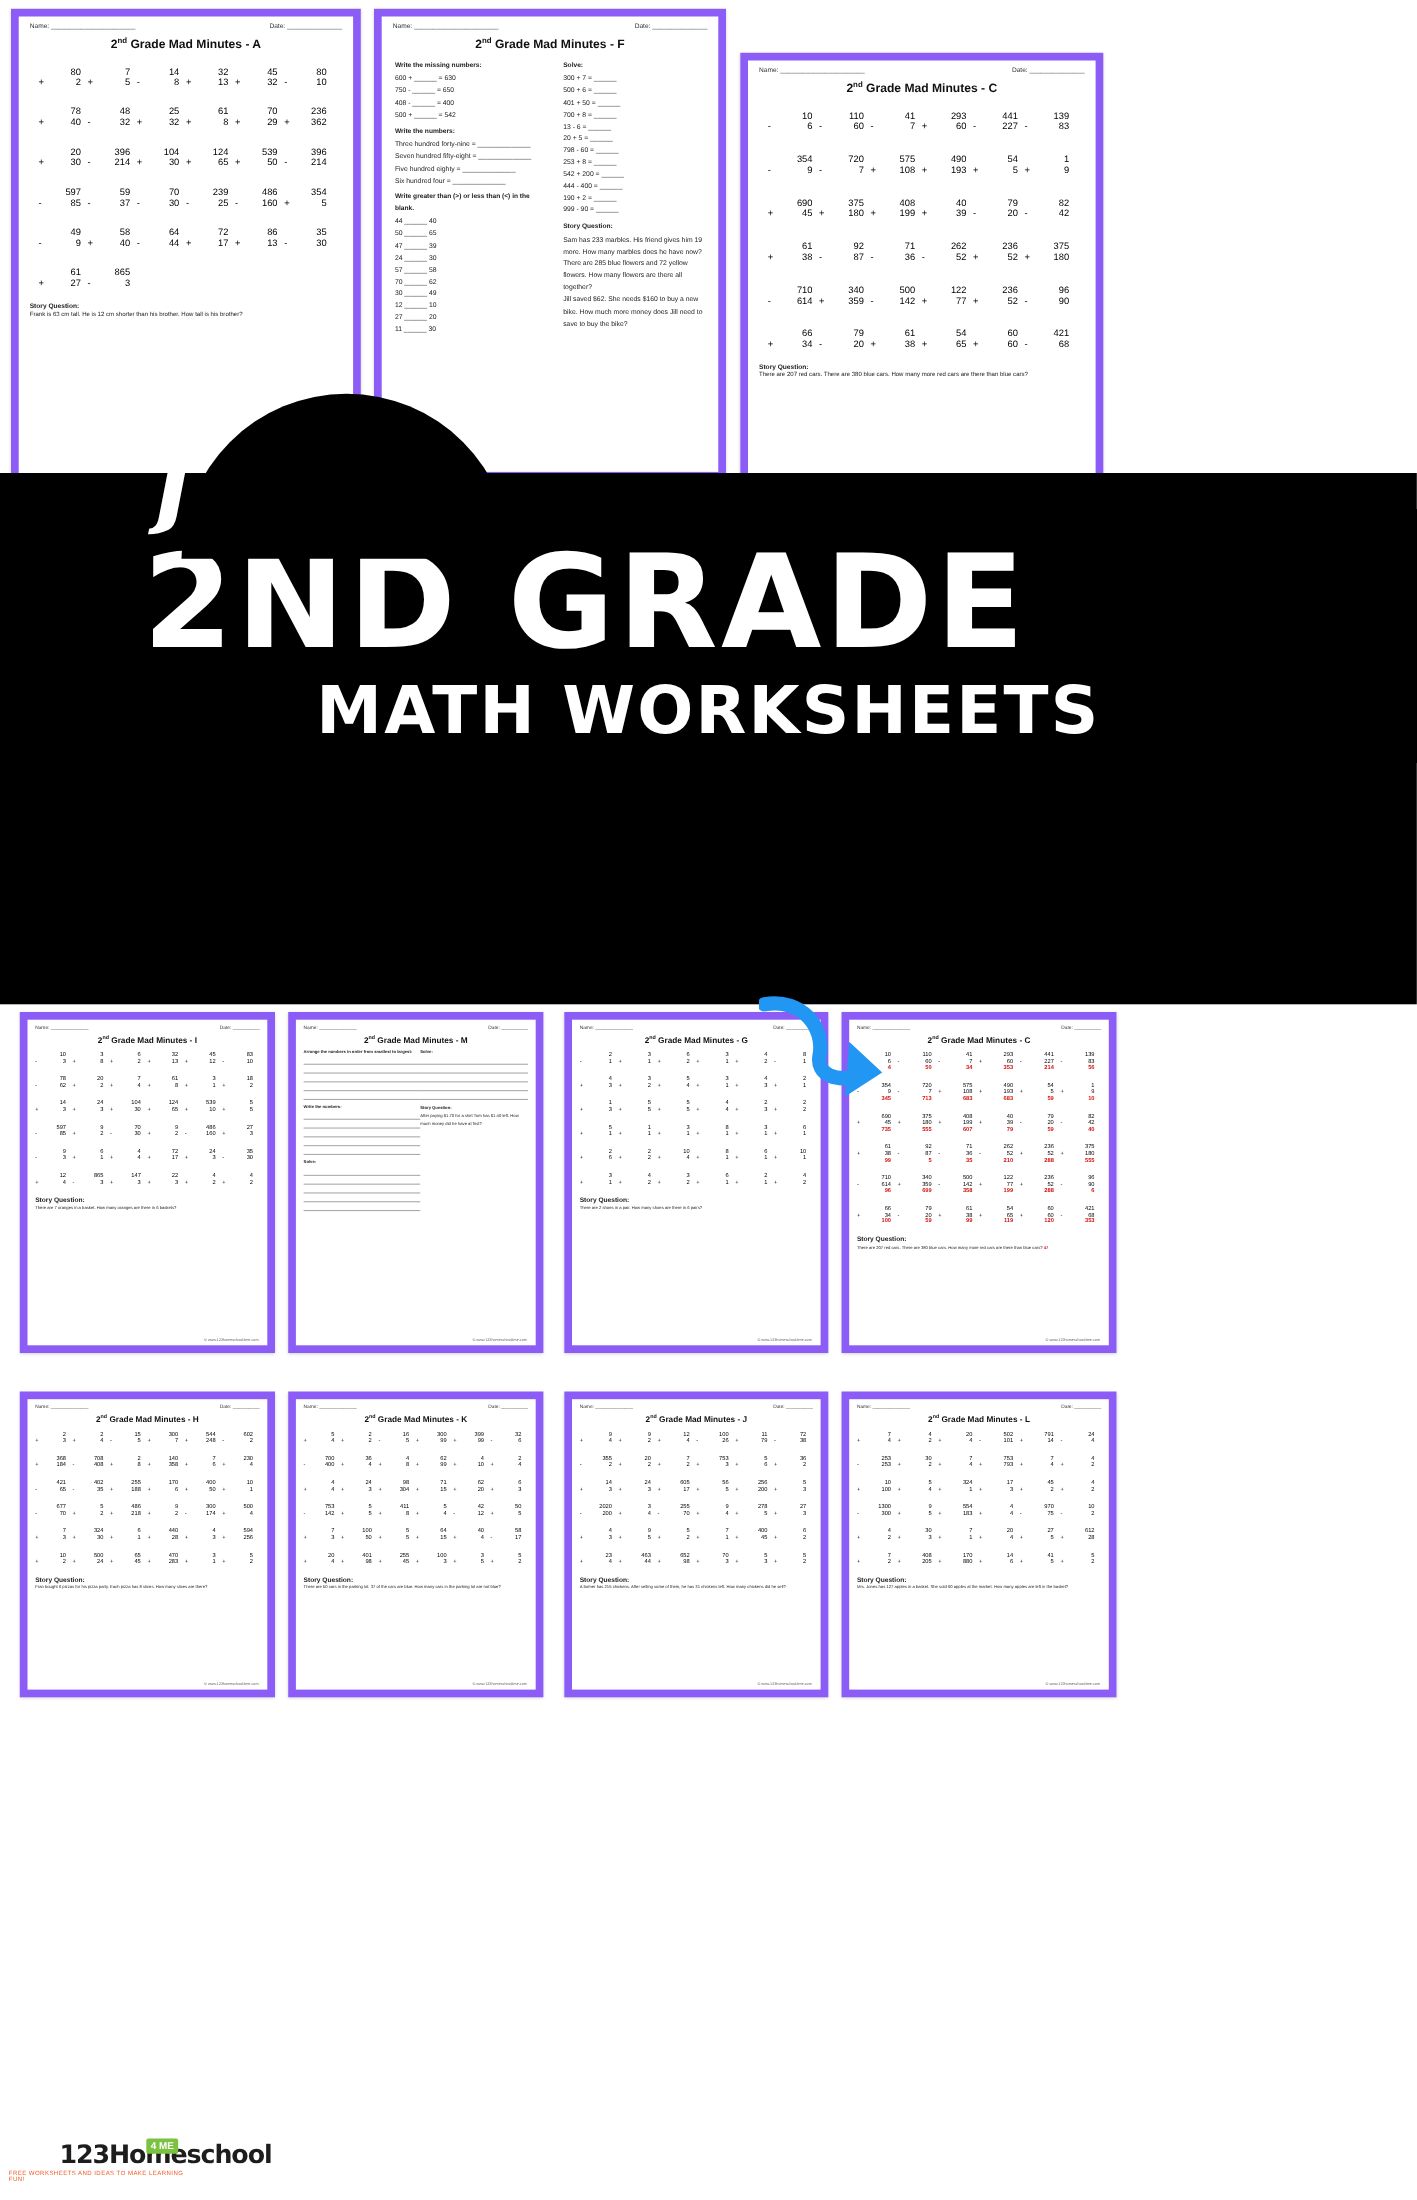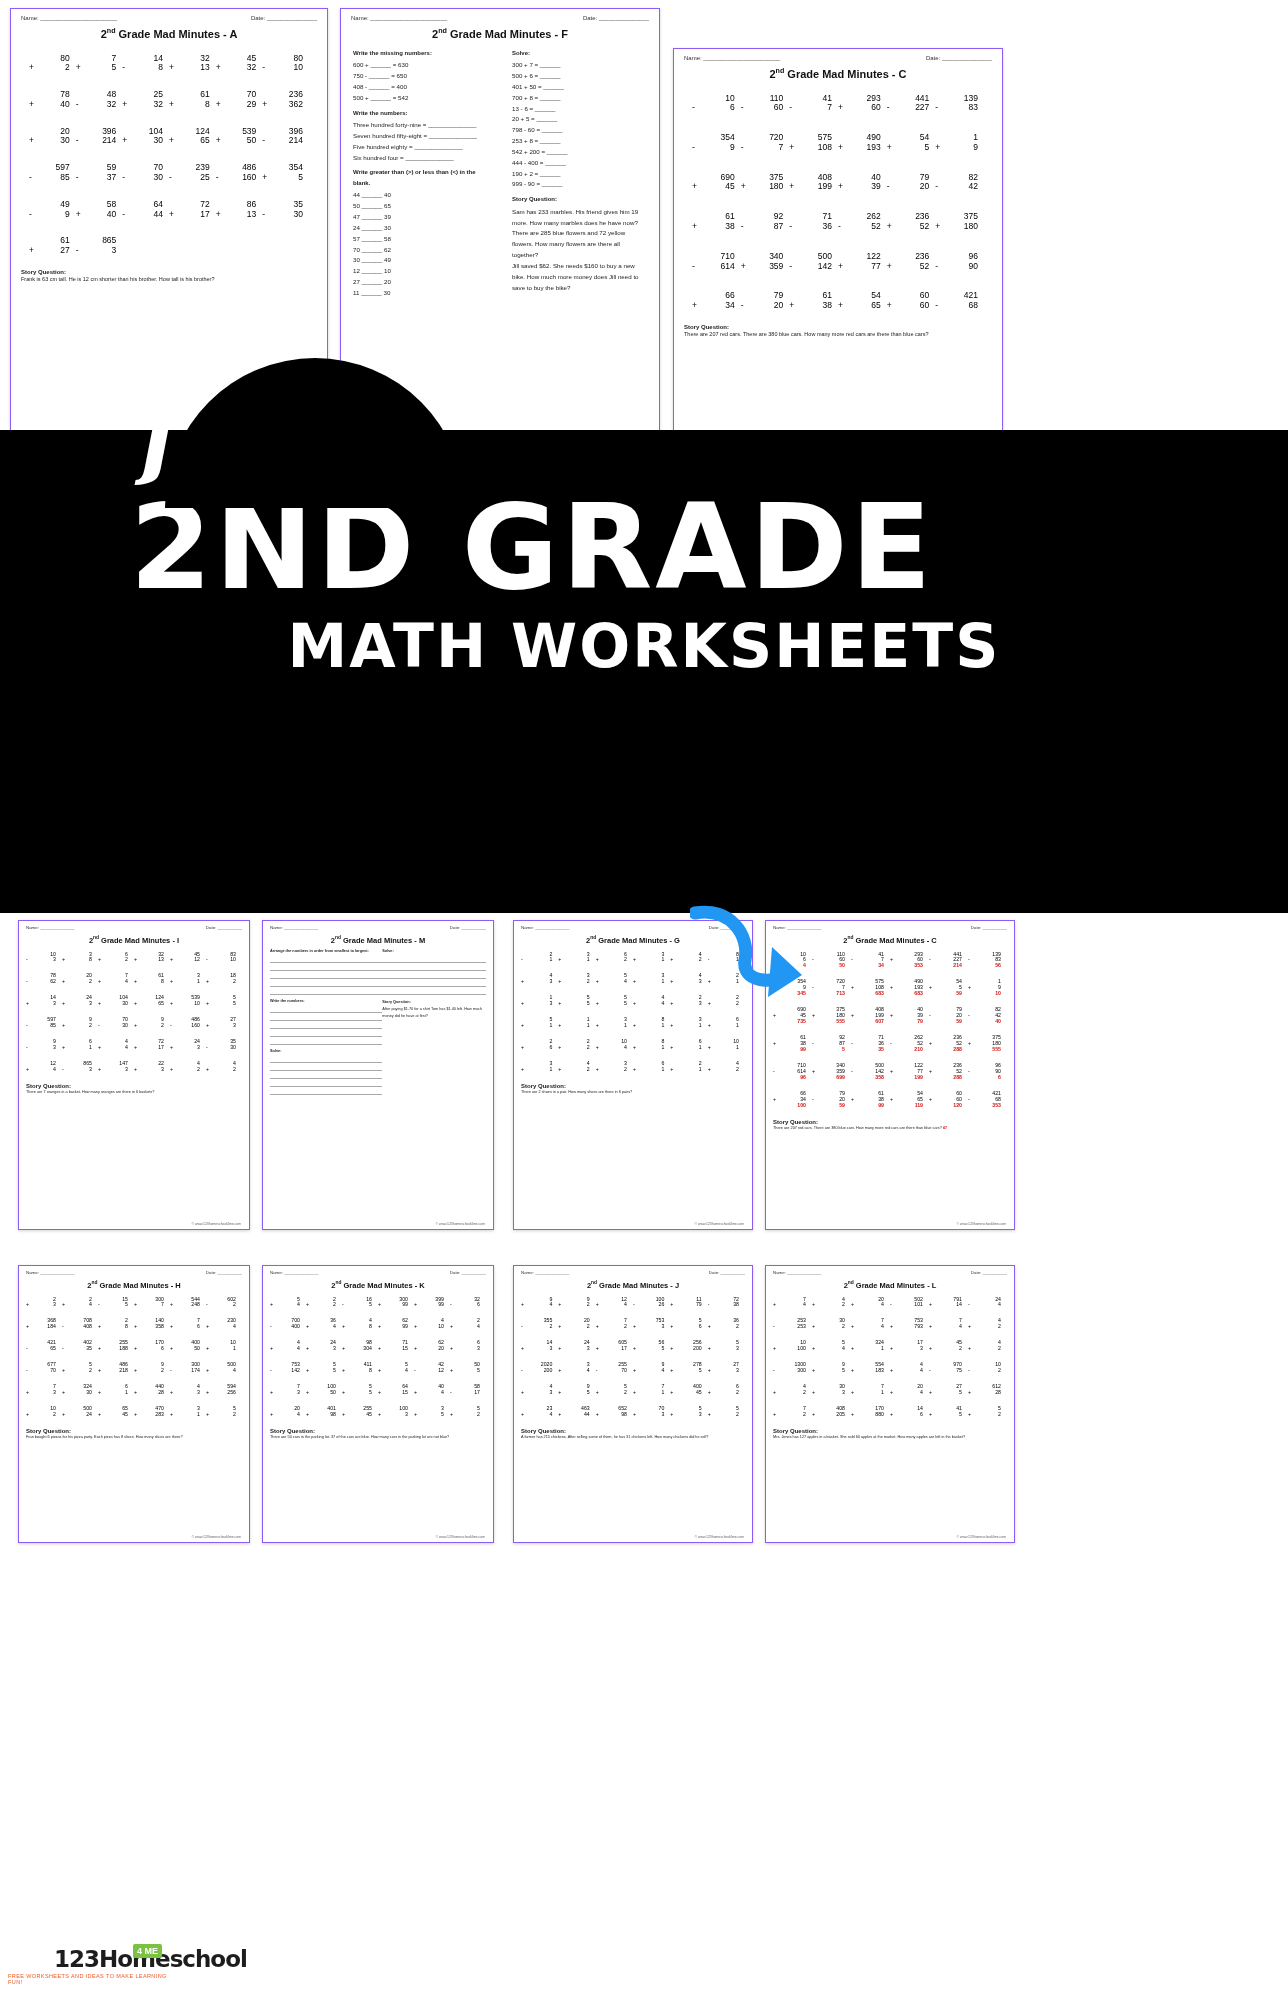"2nd Grade Mad Minutes -" .sheet { border: 1px solid #8b5cf6 -> 7px solid #8b5cf6 }
